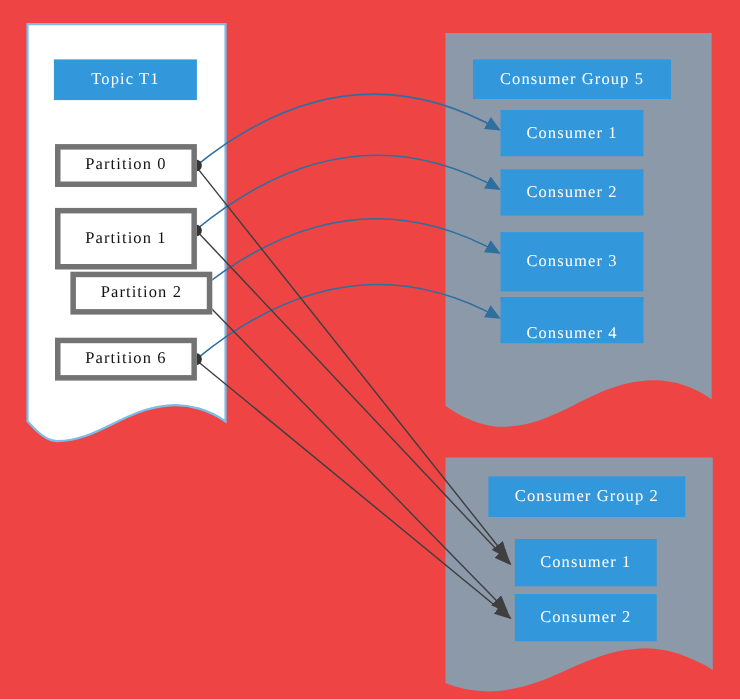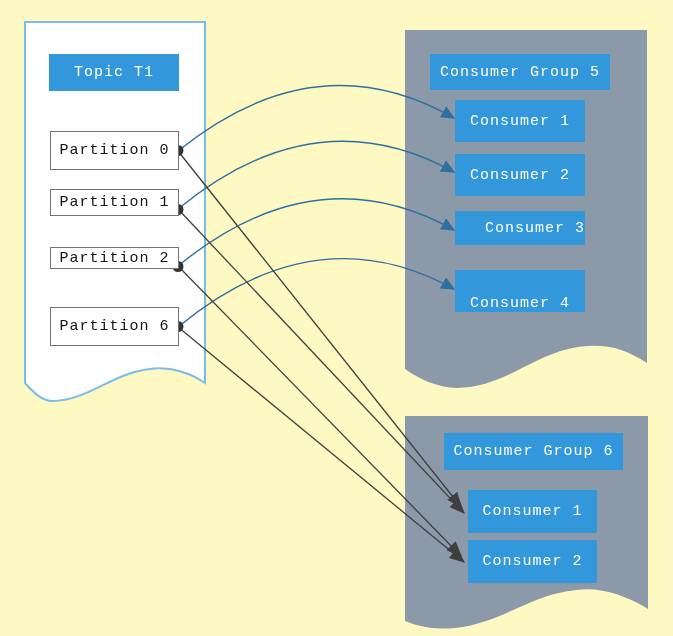"Topic T1" #stage { background: #fef9c3 -> #ef4444; font-family: Liberation Mono, monospace -> Liberation Serif, serif }
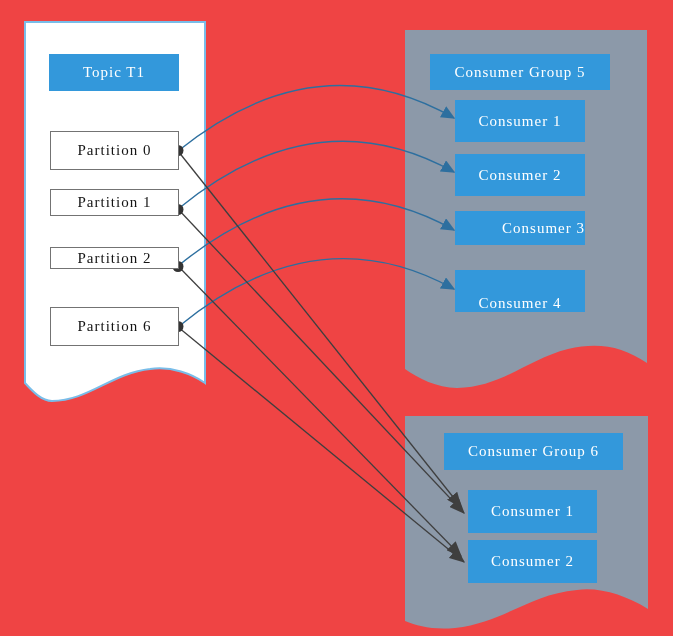"Partition 0" .partition-box { border: 1px solid #737373 -> 5px solid #737373 }
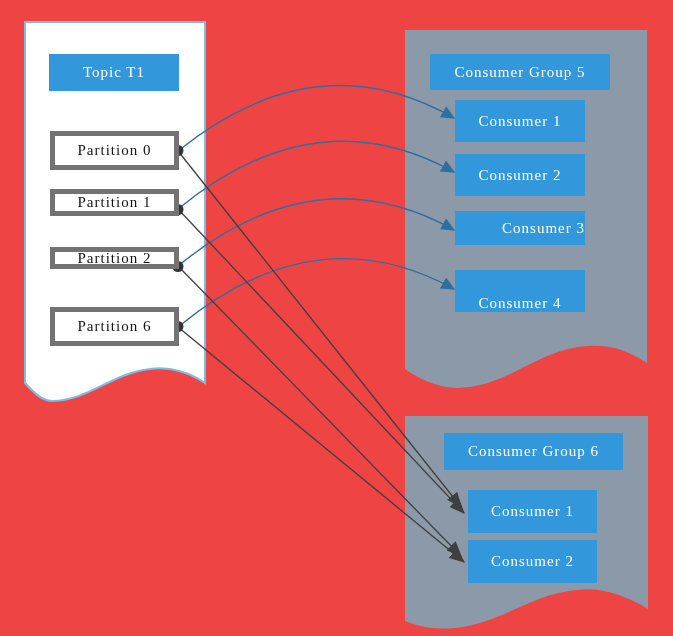"Partition 1" #partition-1 { height: 27px -> 56px }
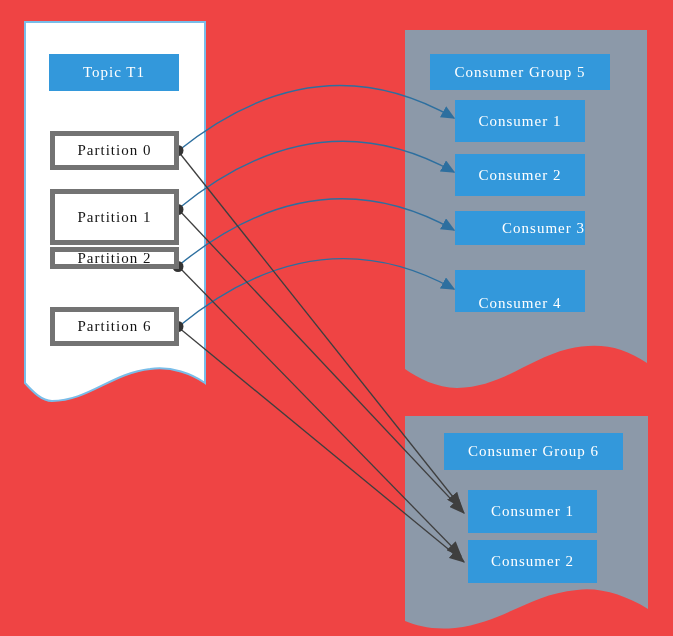"Consumer 3" #cg1-consumer-2 { height: 34px -> 54px; justify-content: flex-end -> none }
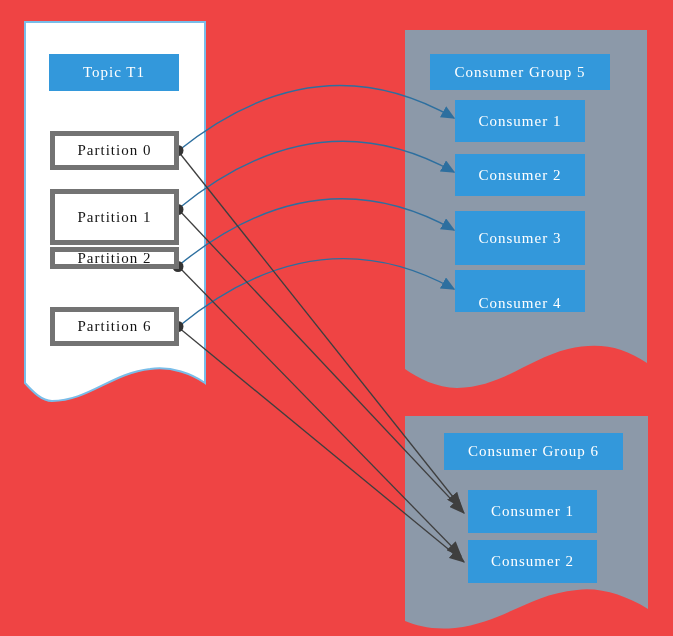"Partition 2" #partition-2 { height: 22px -> 39px; left: 50px -> 64px }
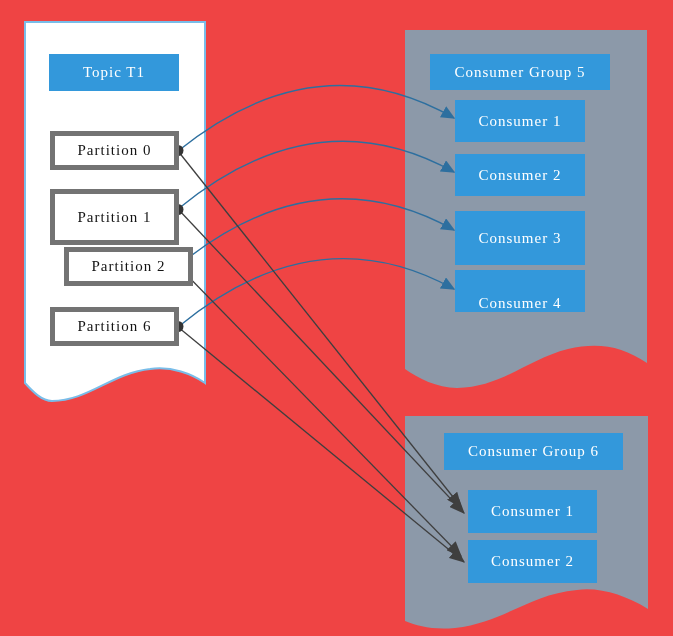"Consumer Group 6" span { text: 6 -> 2 }
